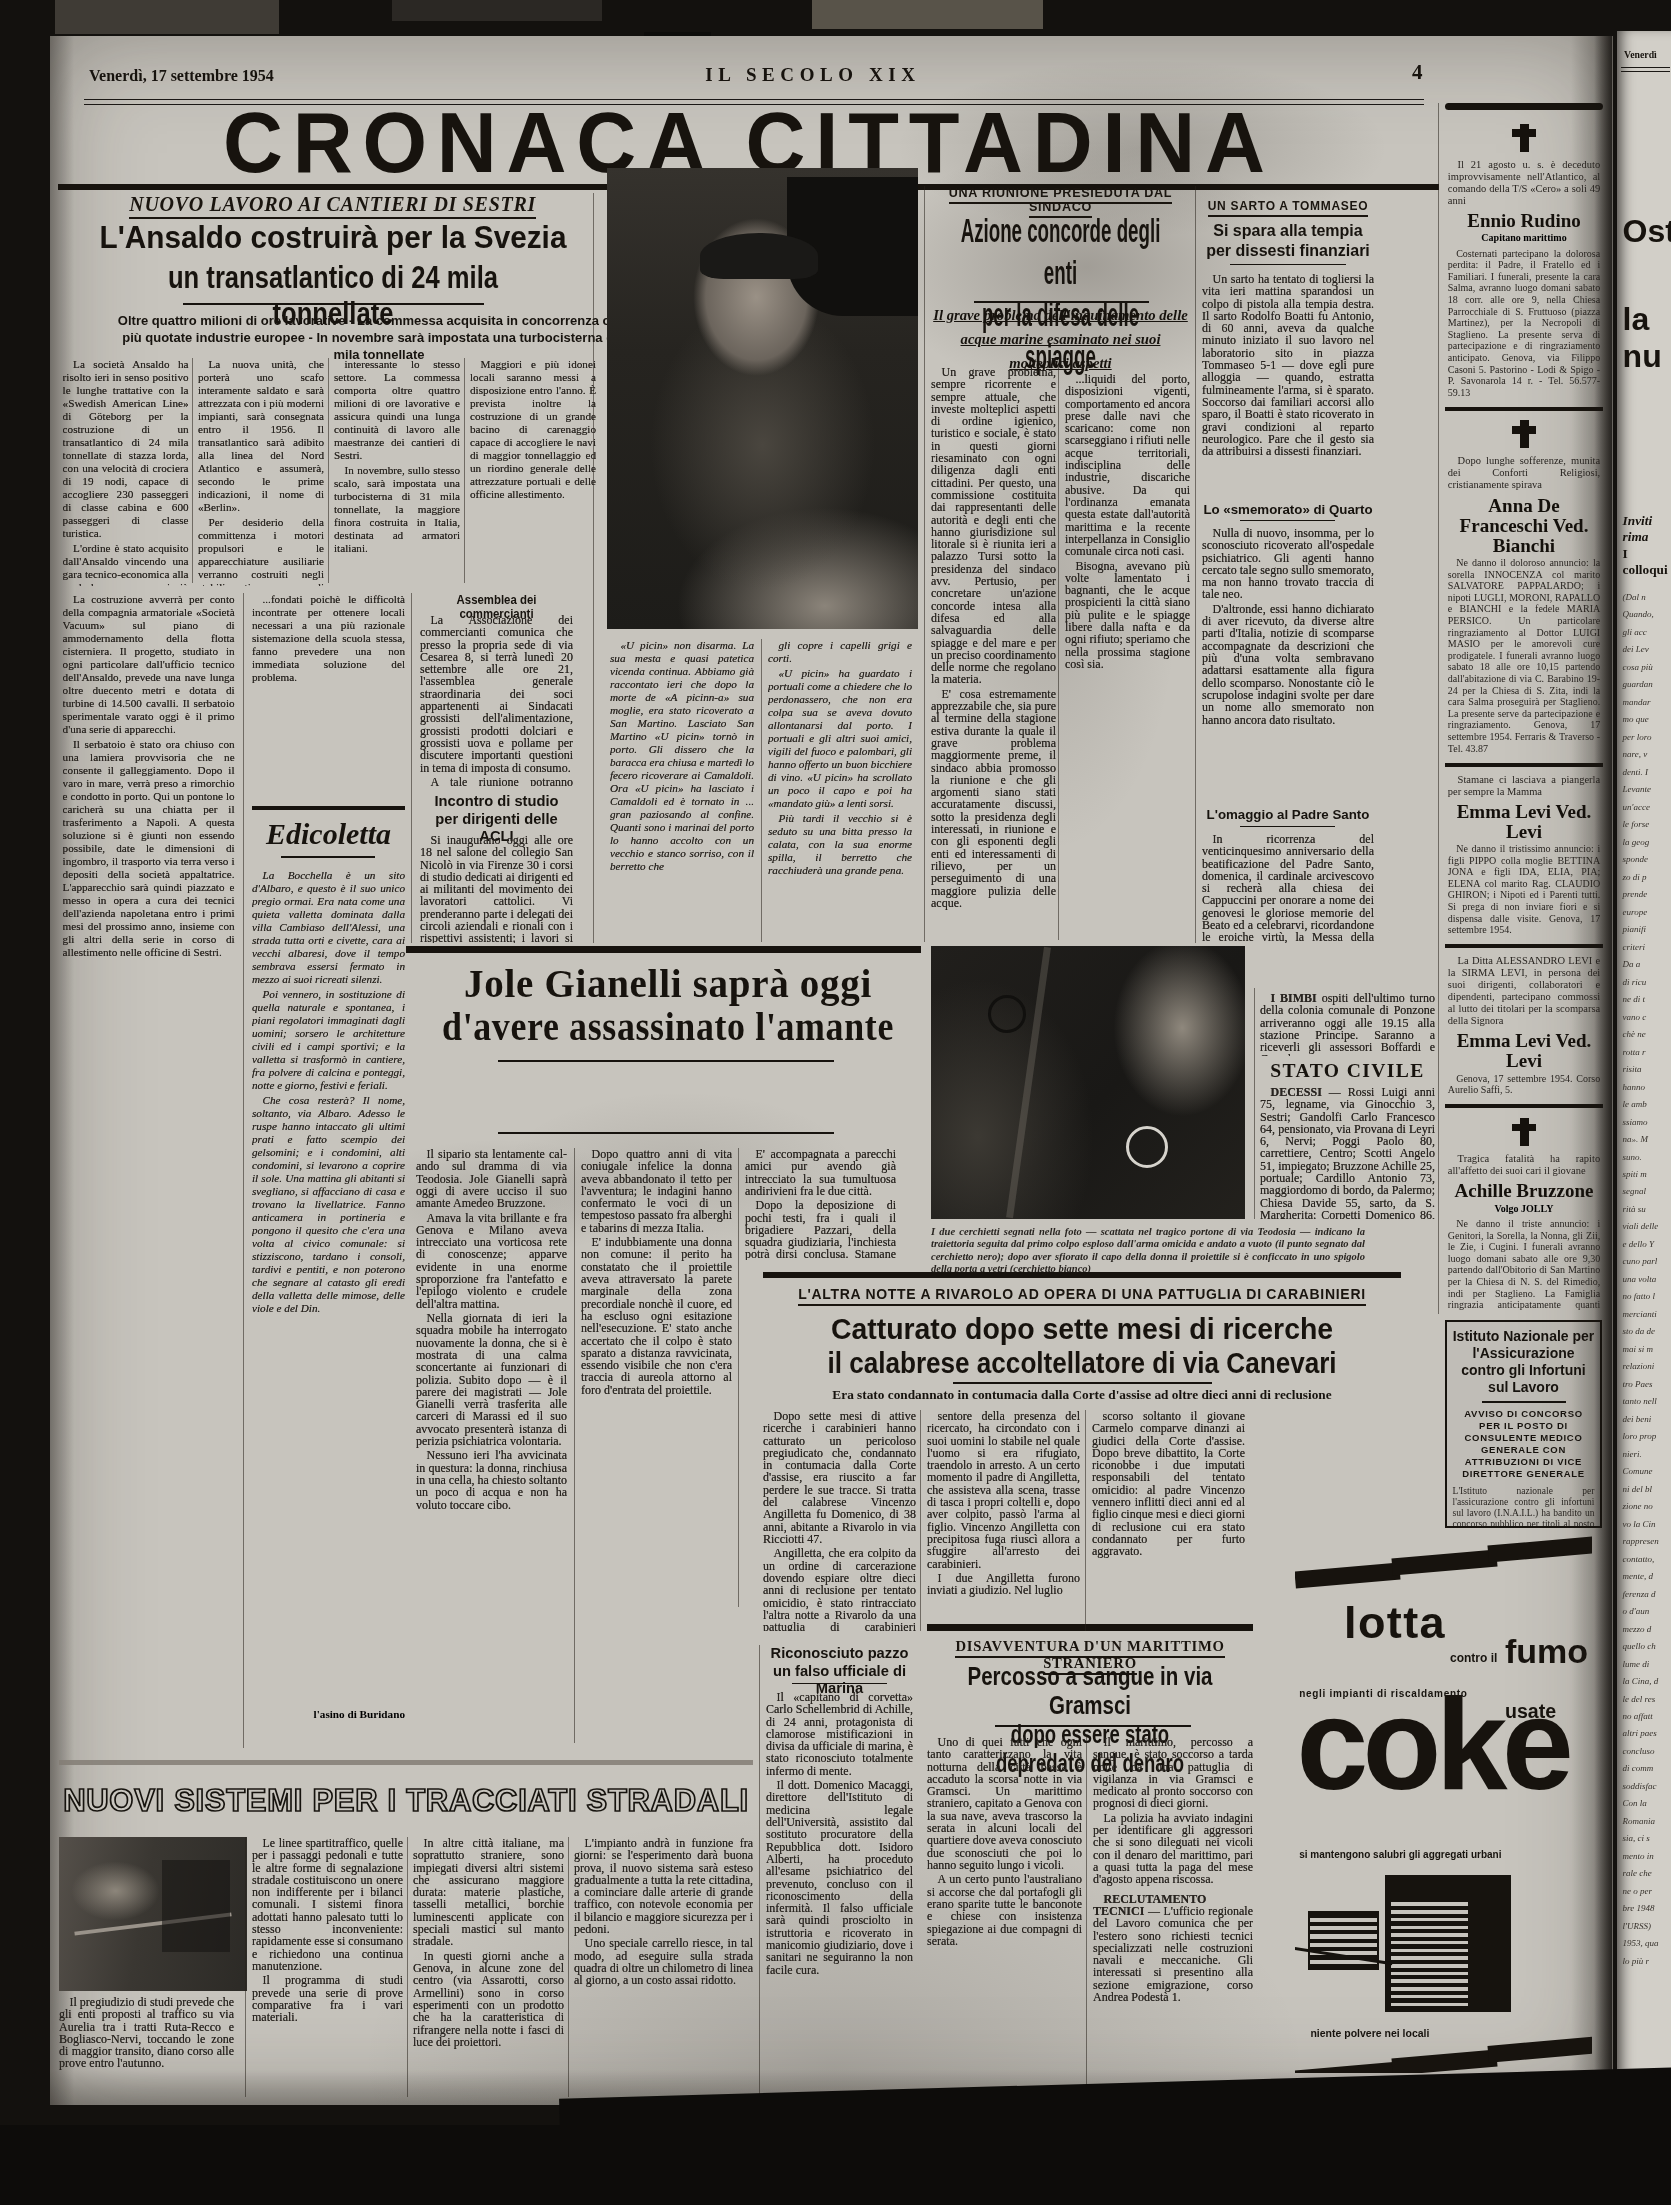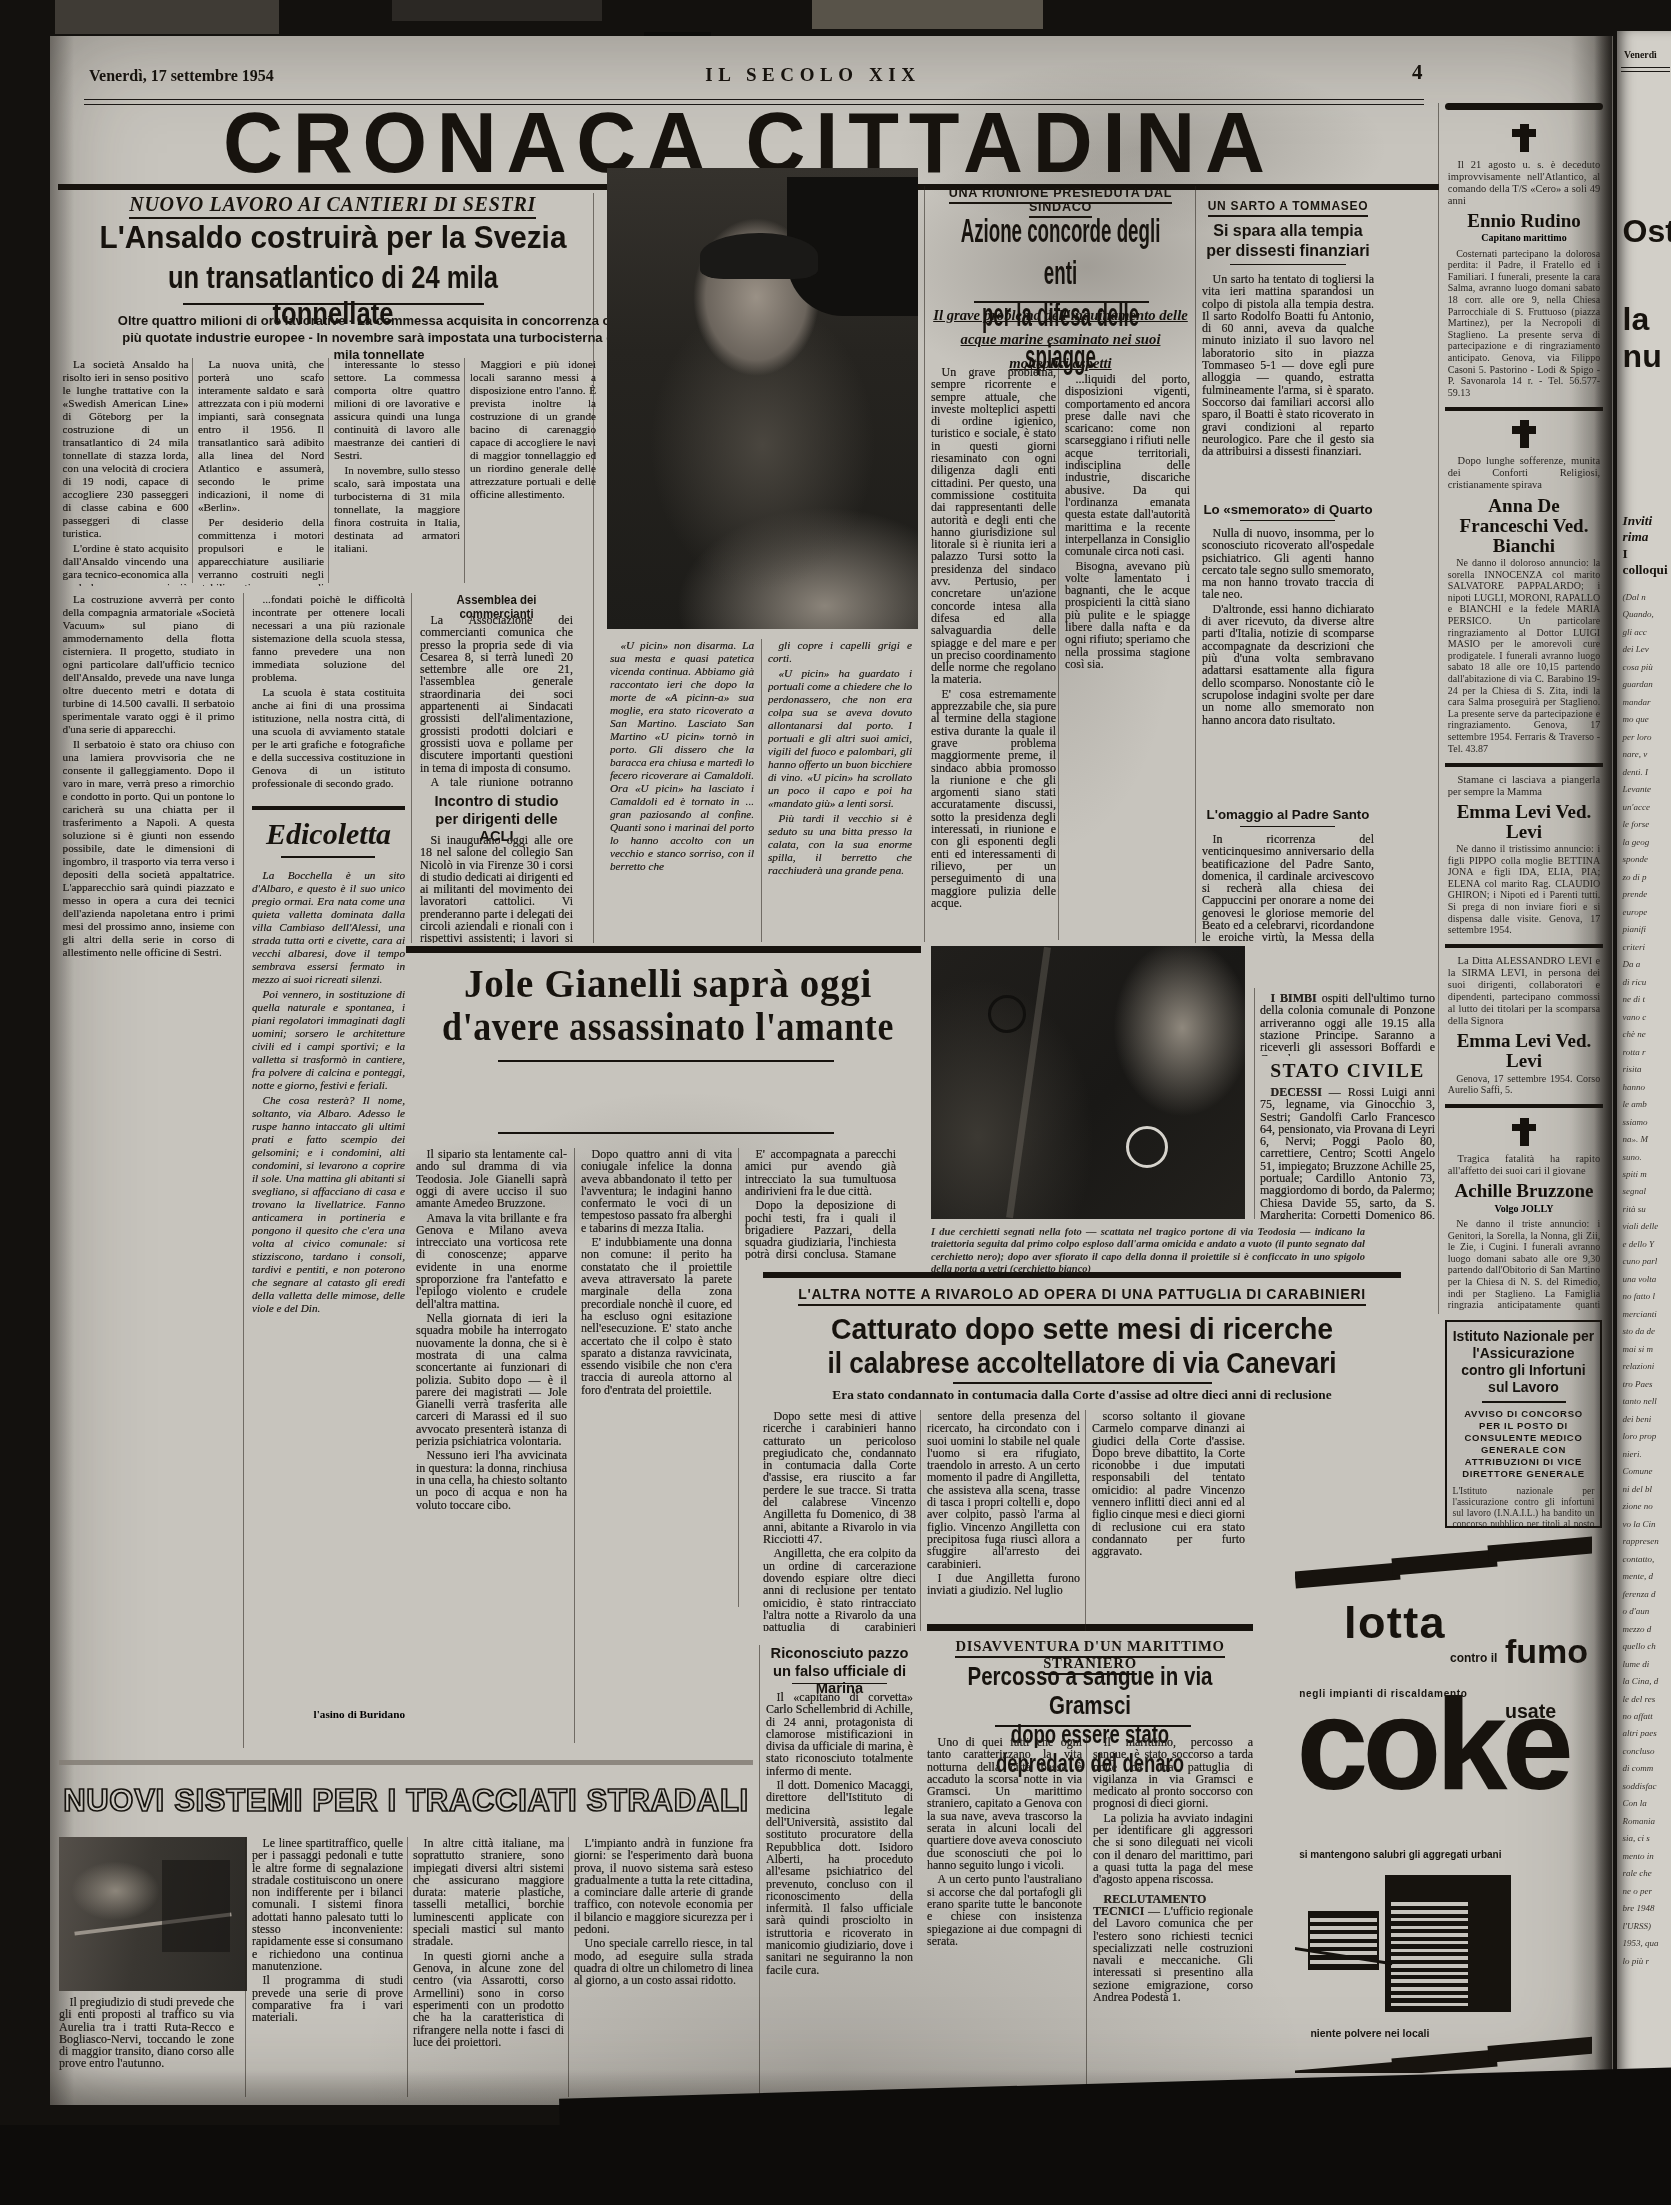"La scuola è stata costituita" p { html: <p>La scuola è stata costituita anche ai fini di una prossima istituzione, nella nostra città, di una scuola di avviamento statale per le arti grafiche e fotografiche e della successiva costituzione in Genova di un istituto professionale di secondo grado.</p> -> none }
